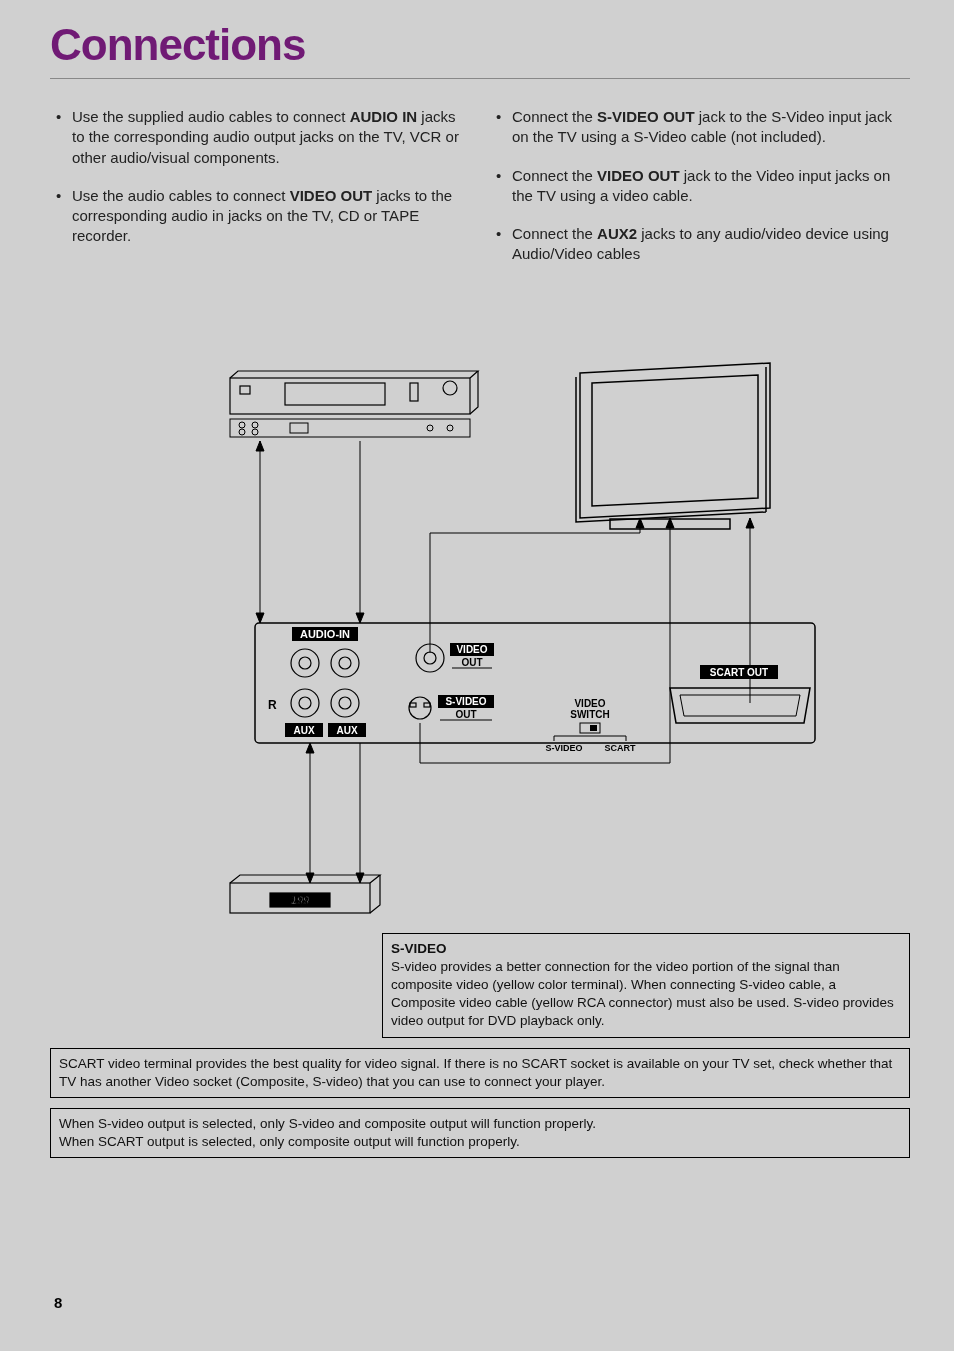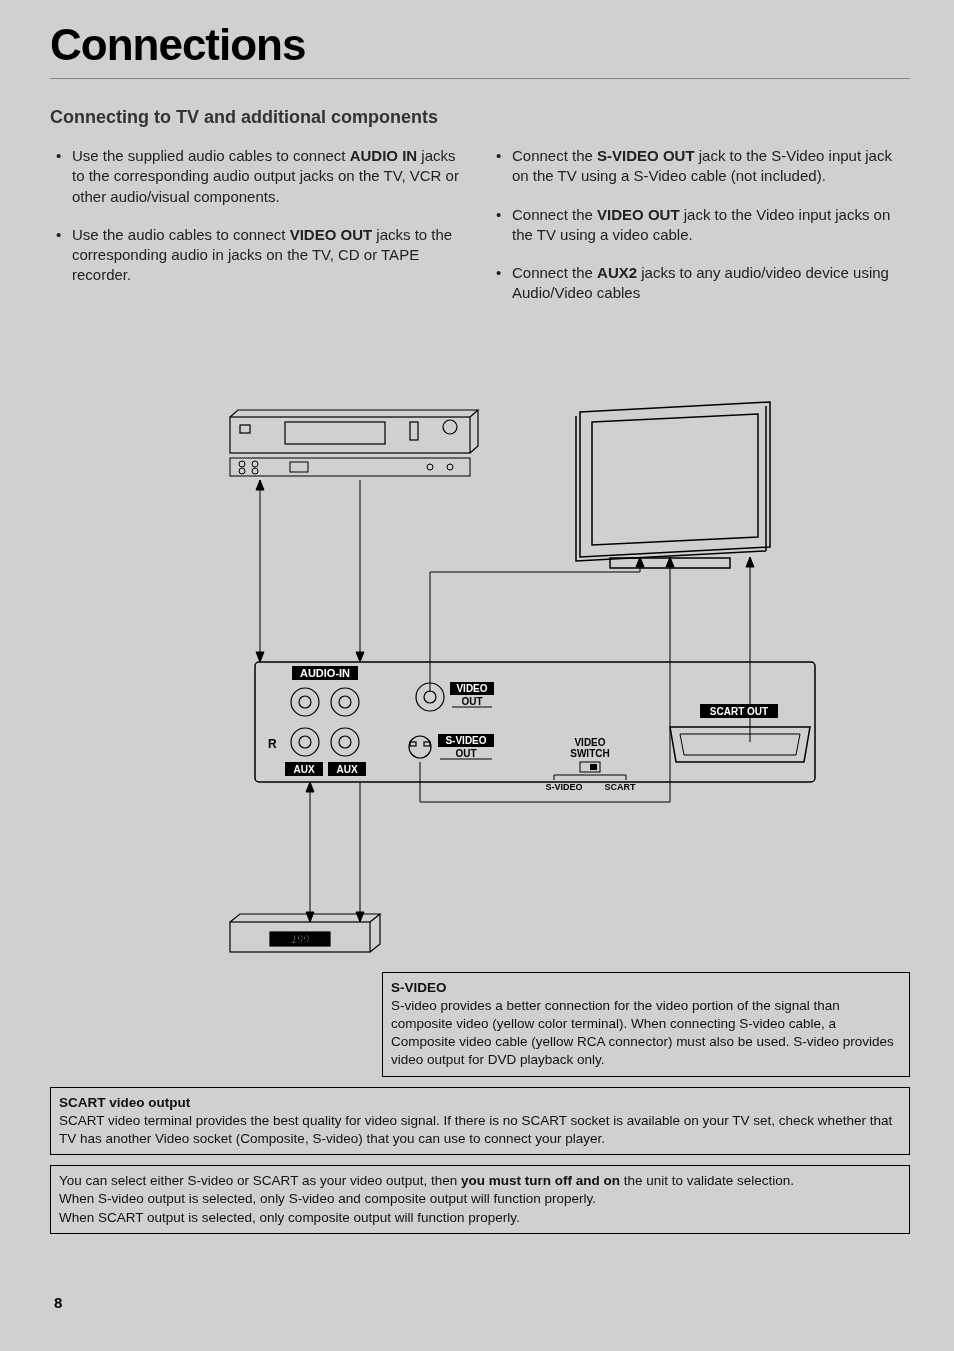"Connections" .title { color: #000000 -> #701a75 }
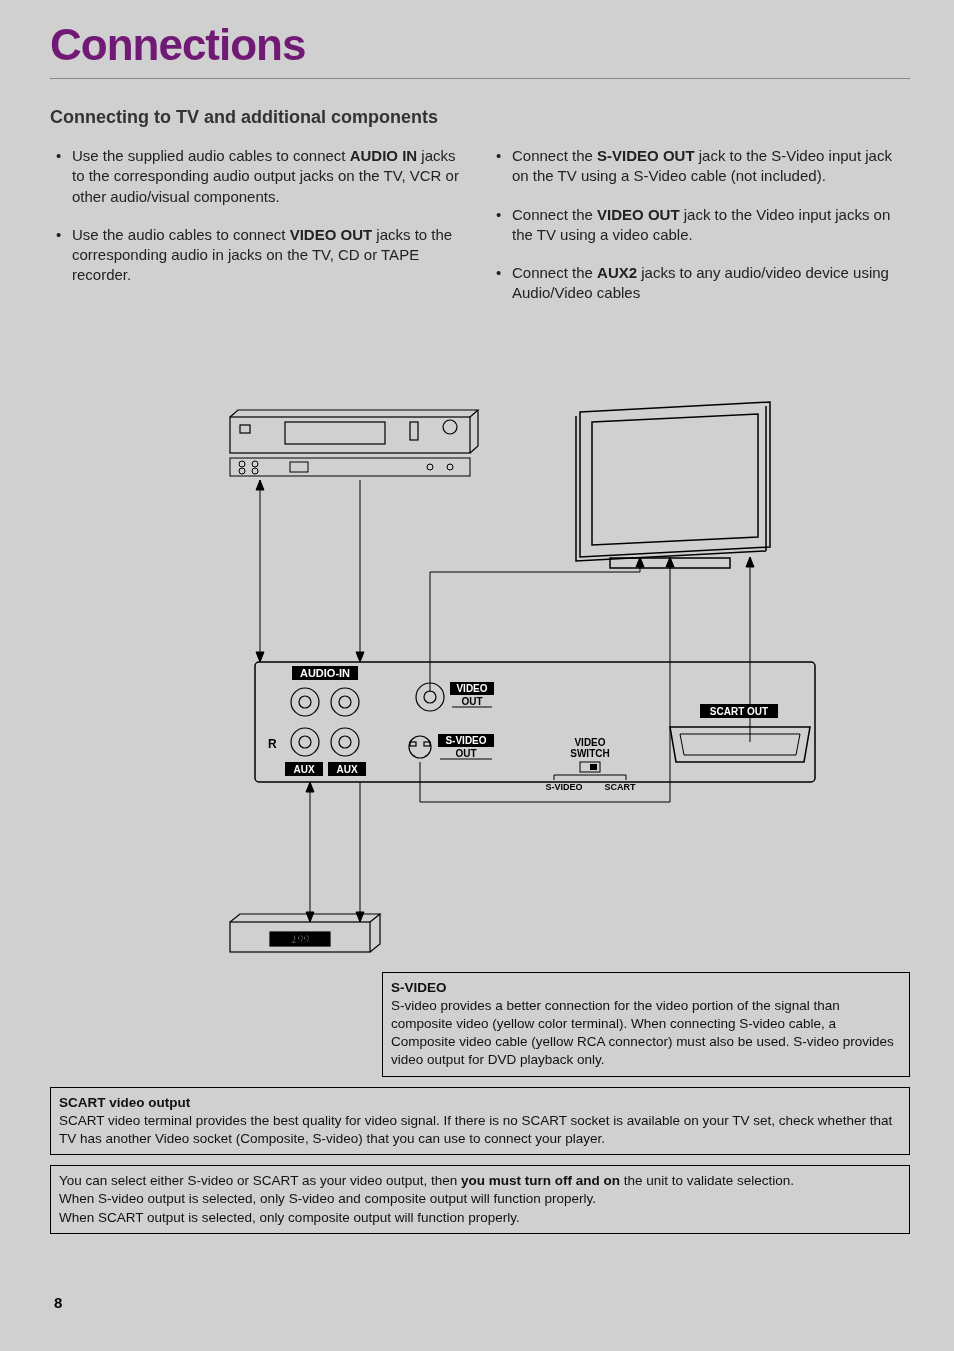"Connecting to TV and additional" div.subtitle { html: <div>Connecting to TV and additional components</div> -> none }
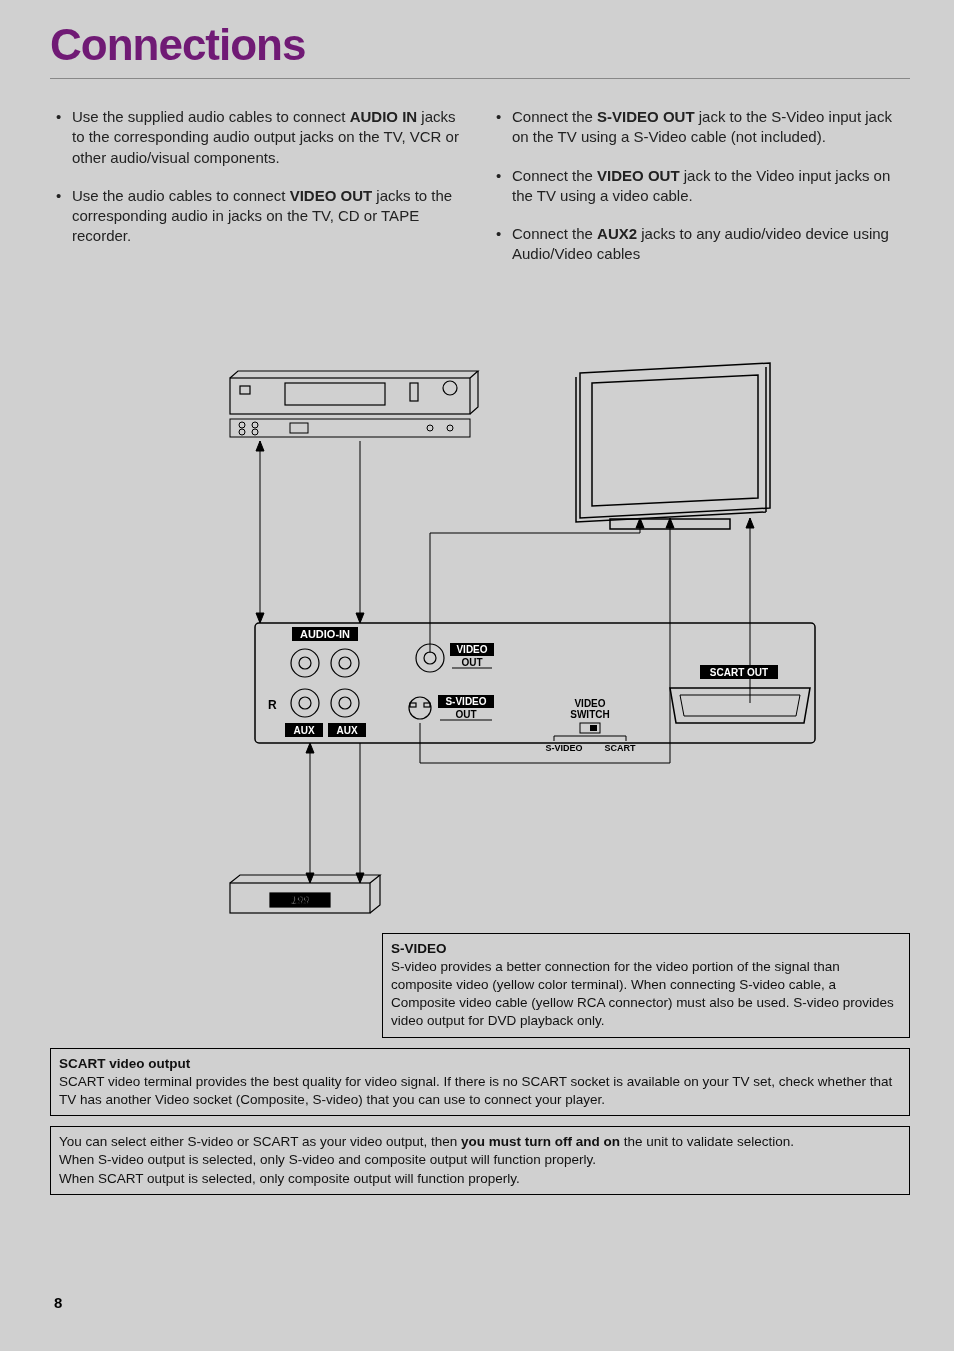"SCART video output" div.ibtitle { html: <div>SCART video output</div> -> none }
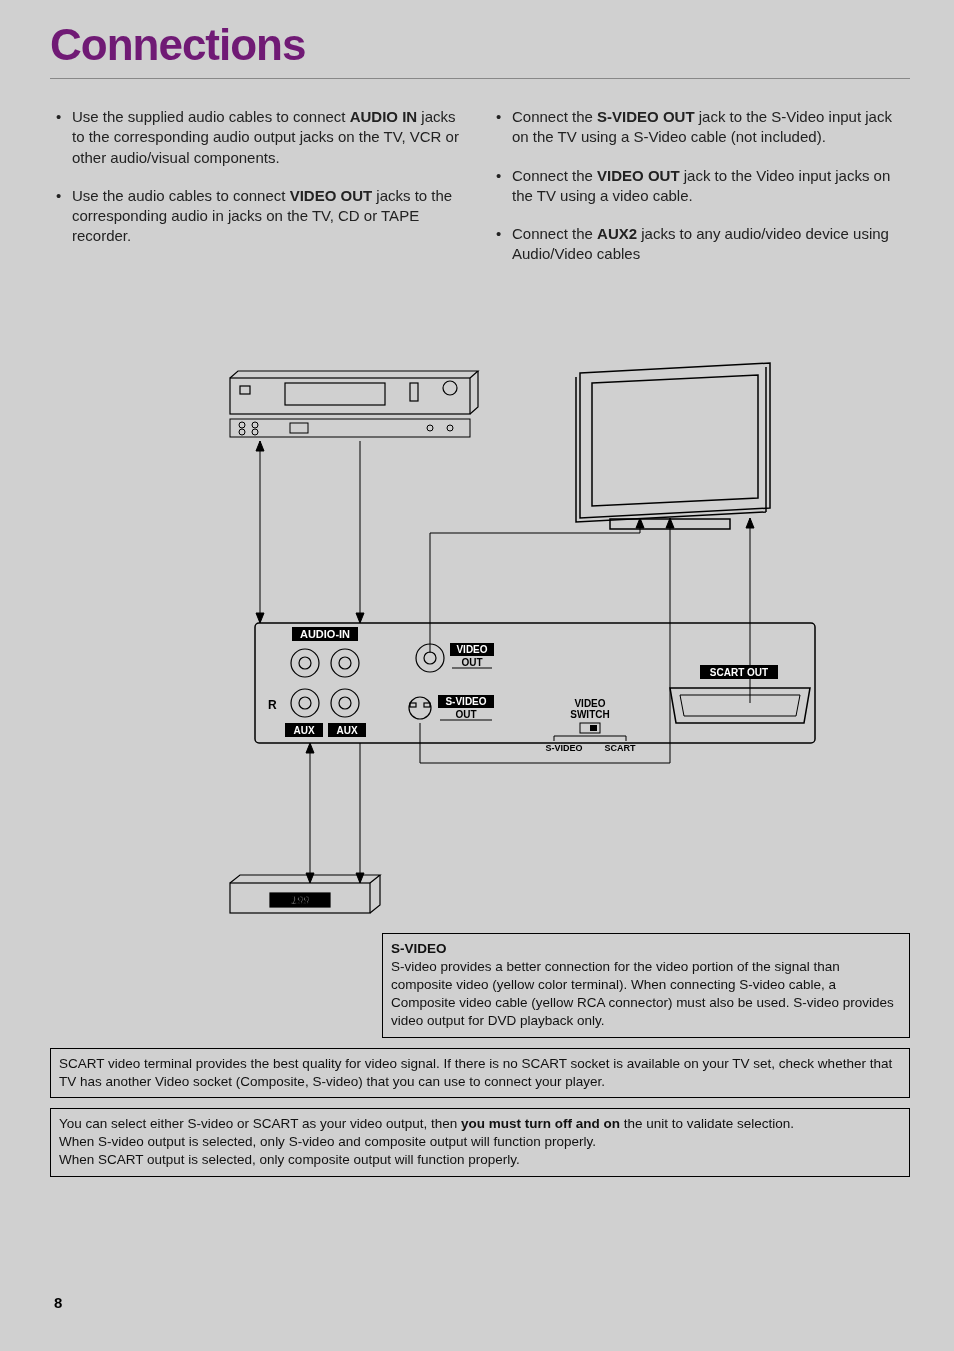"You can select either S-video" div { html: <div><span>You can select either S-video or SCART as your video output, then </span><span>you must turn off and on</span><span> the unit to validate selection.</span></div> -> none }
